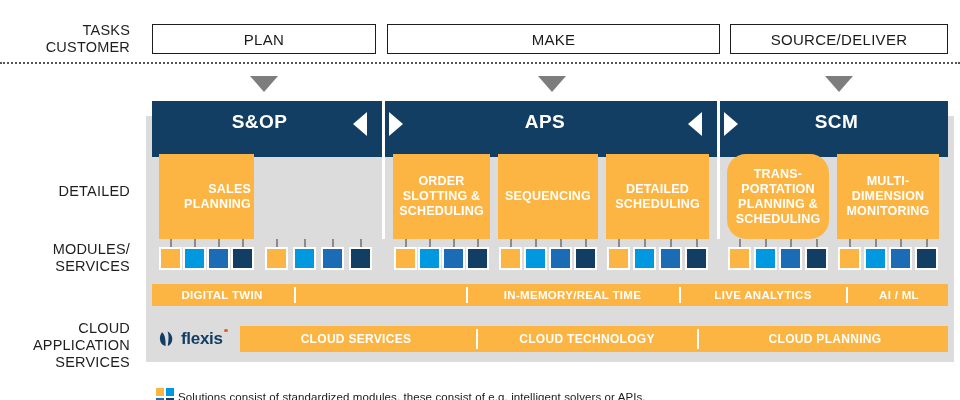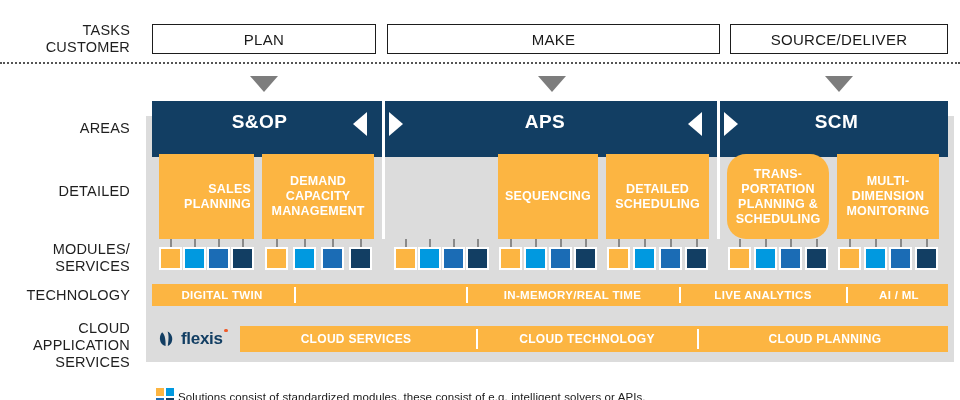"AREAS" div.rowlabel { html: <div>AREAS</div> -> none }
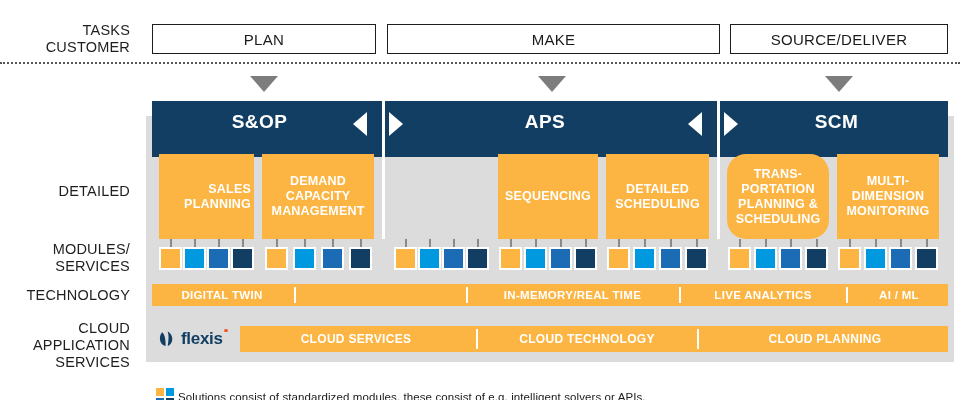"DEMAND CAPACITY MANAGEMENT" div.sol { html: <div>DEMAND CAPACITY MANAGEMENT</div> -> none }
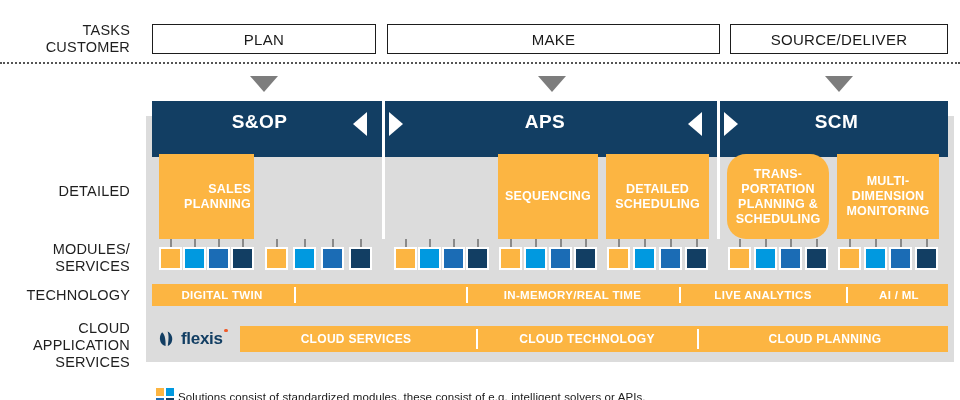"ORDER SLOTTING & SCHEDULING" div.sol { html: none -> <div>ORDER SLOTTING &amp; SCHEDULING</div> }
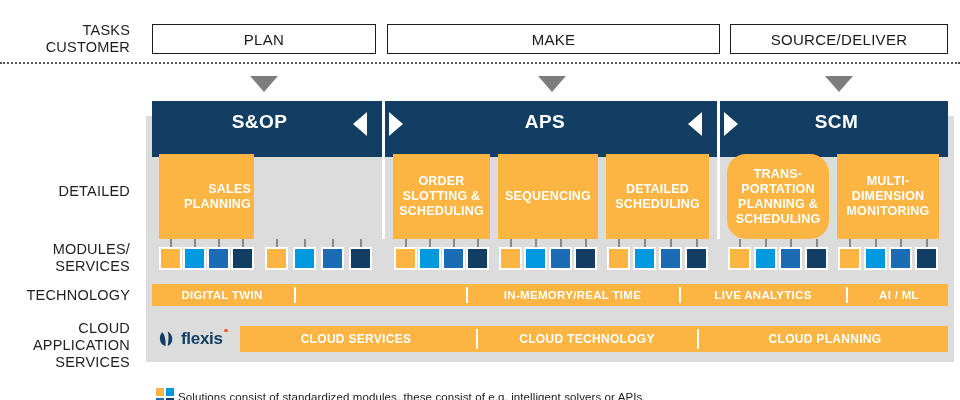"TECHNOLOGY" div.rowlabel { html: <div>TECHNOLOGY</div> -> none }
